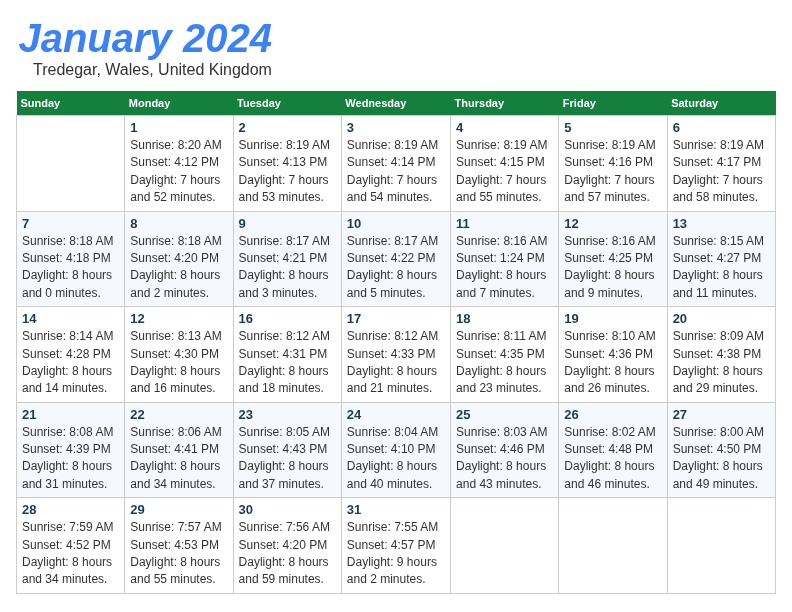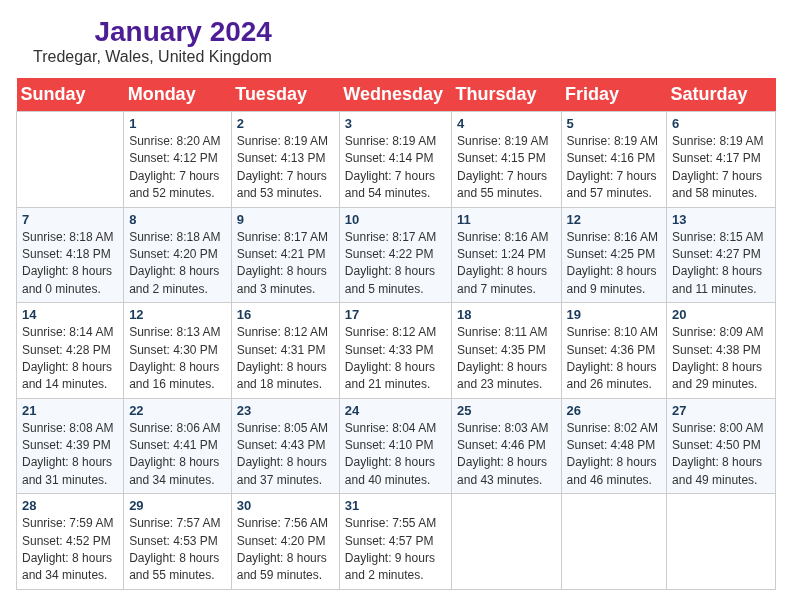"January 2024" .month-title { color: #4c1d95 -> #3b82f6; font-size: 28px -> 40px; font-style: none -> italic }
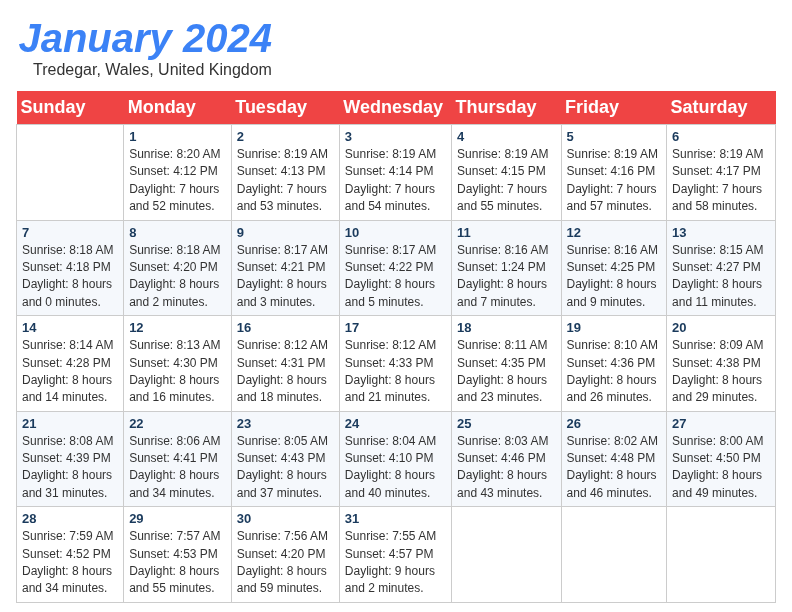"Sunday" thead tr th { background-color: #ef4444 -> #15803d; font-size: 18px -> 11px }
